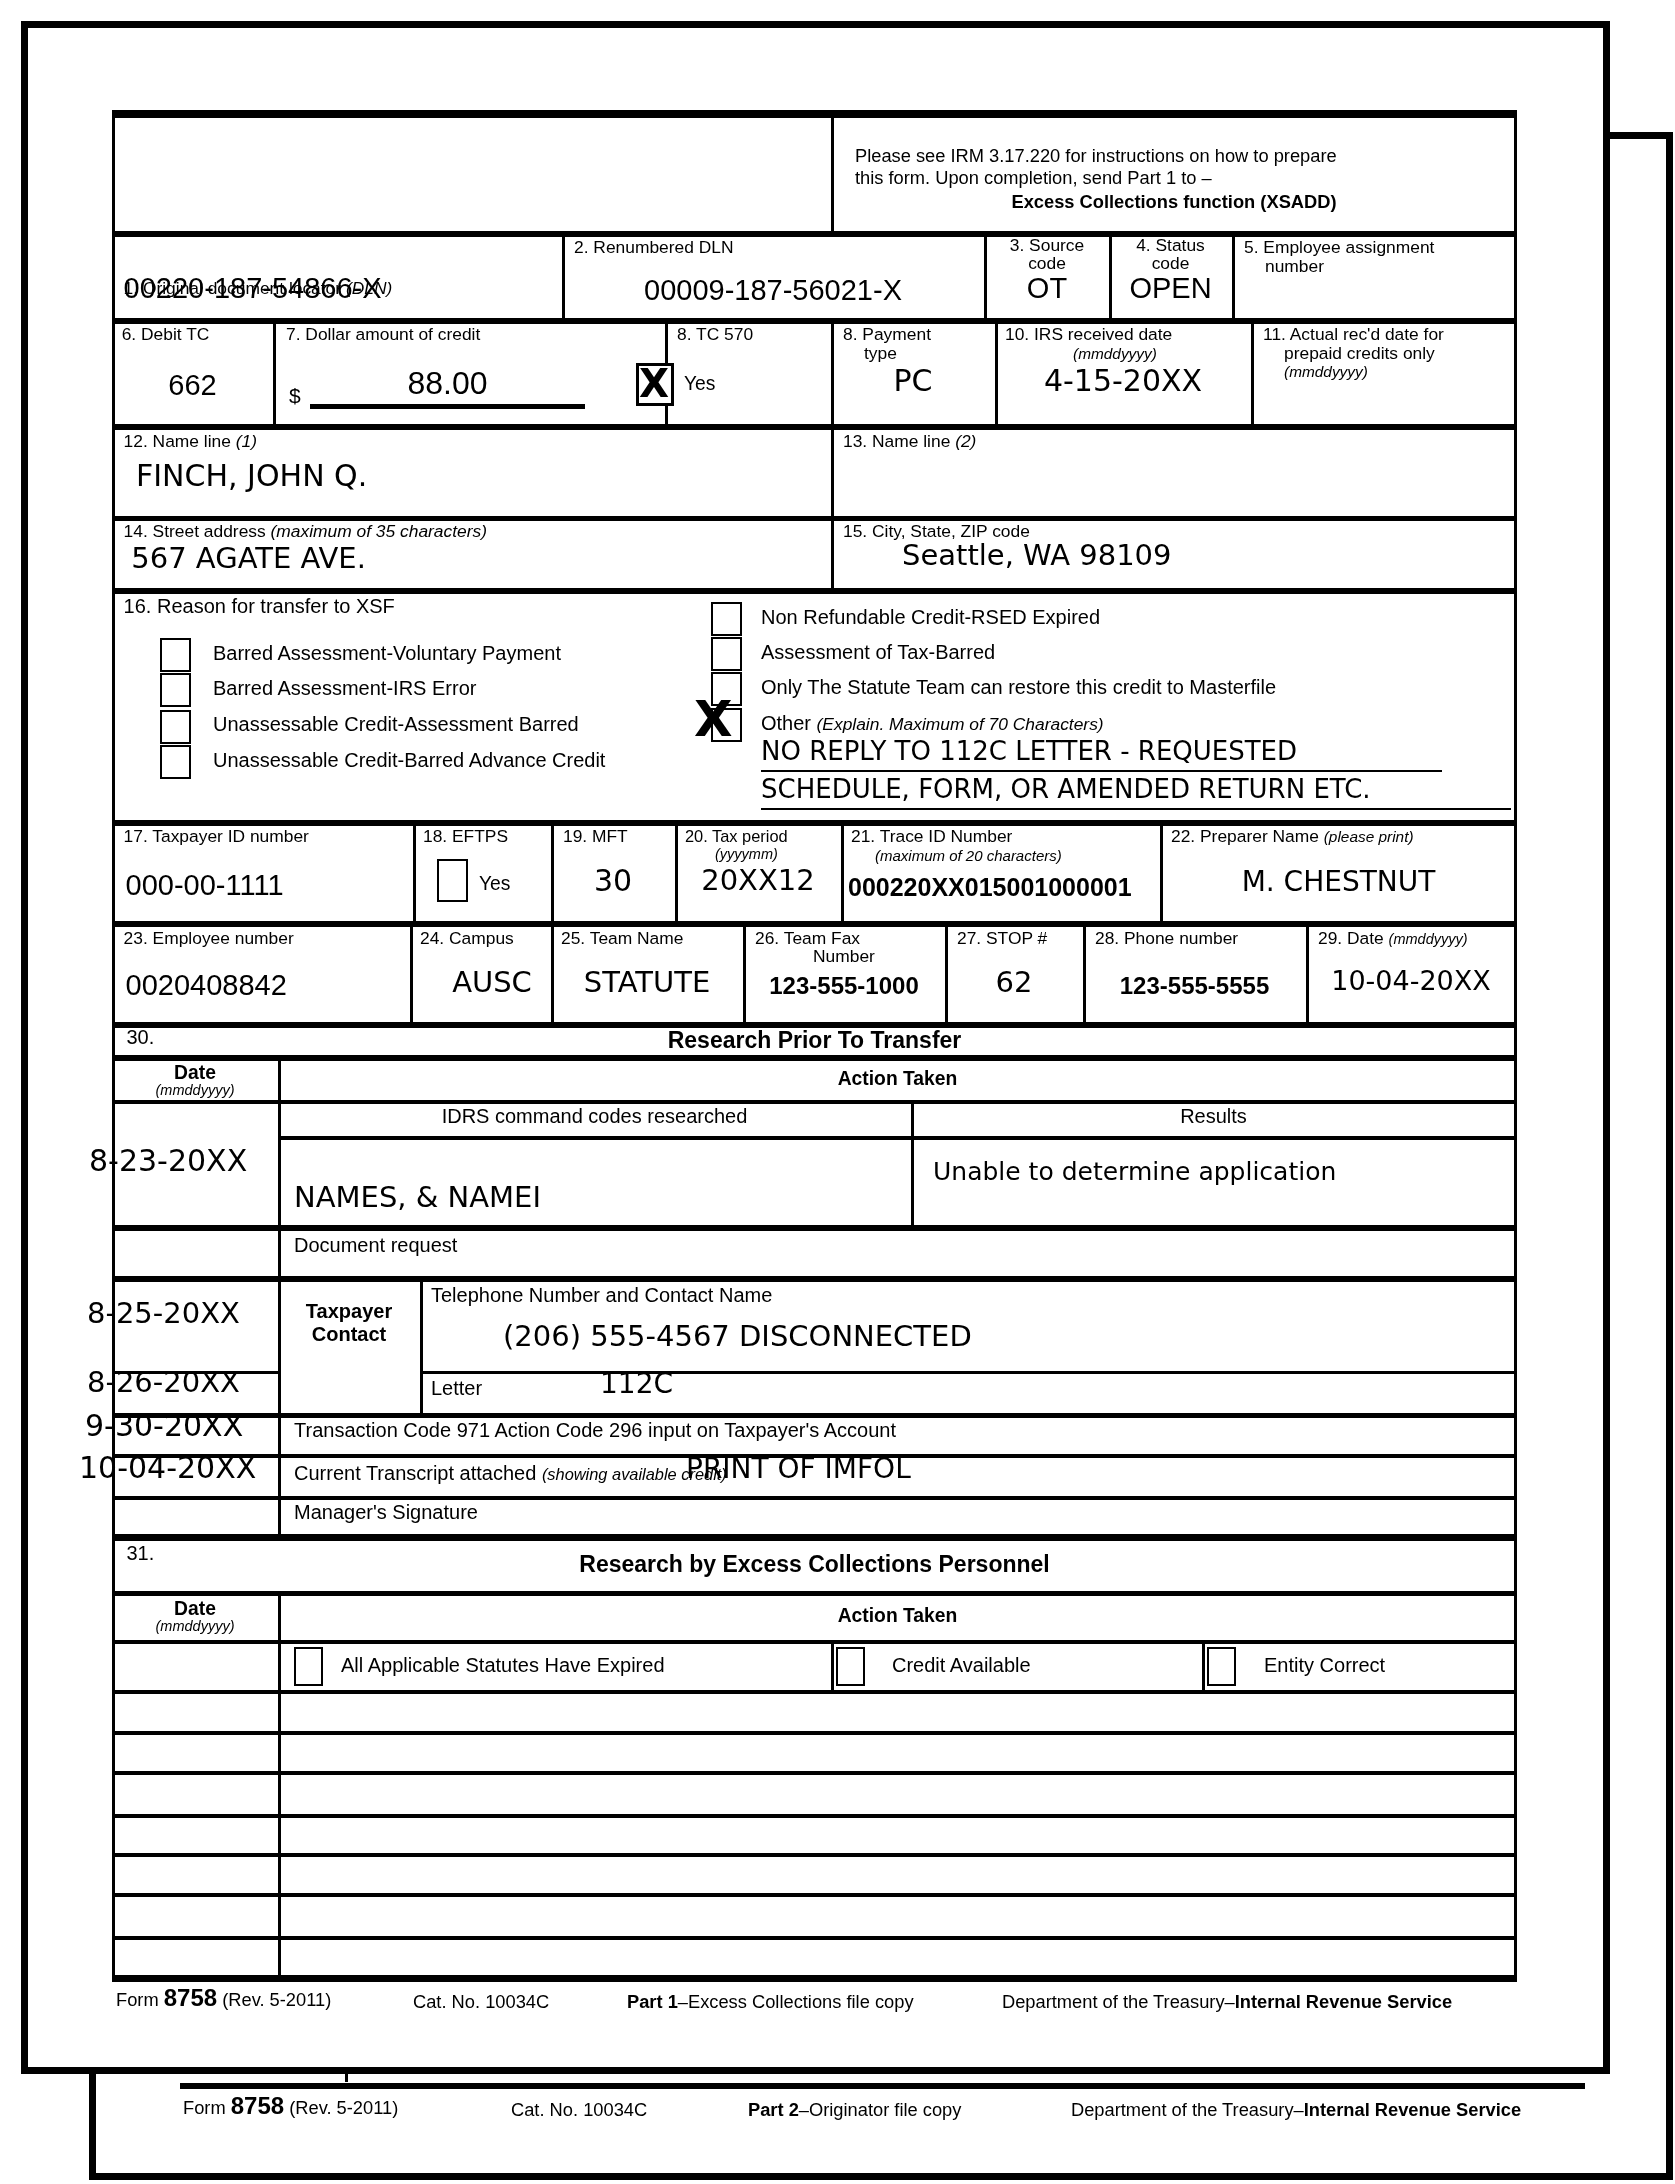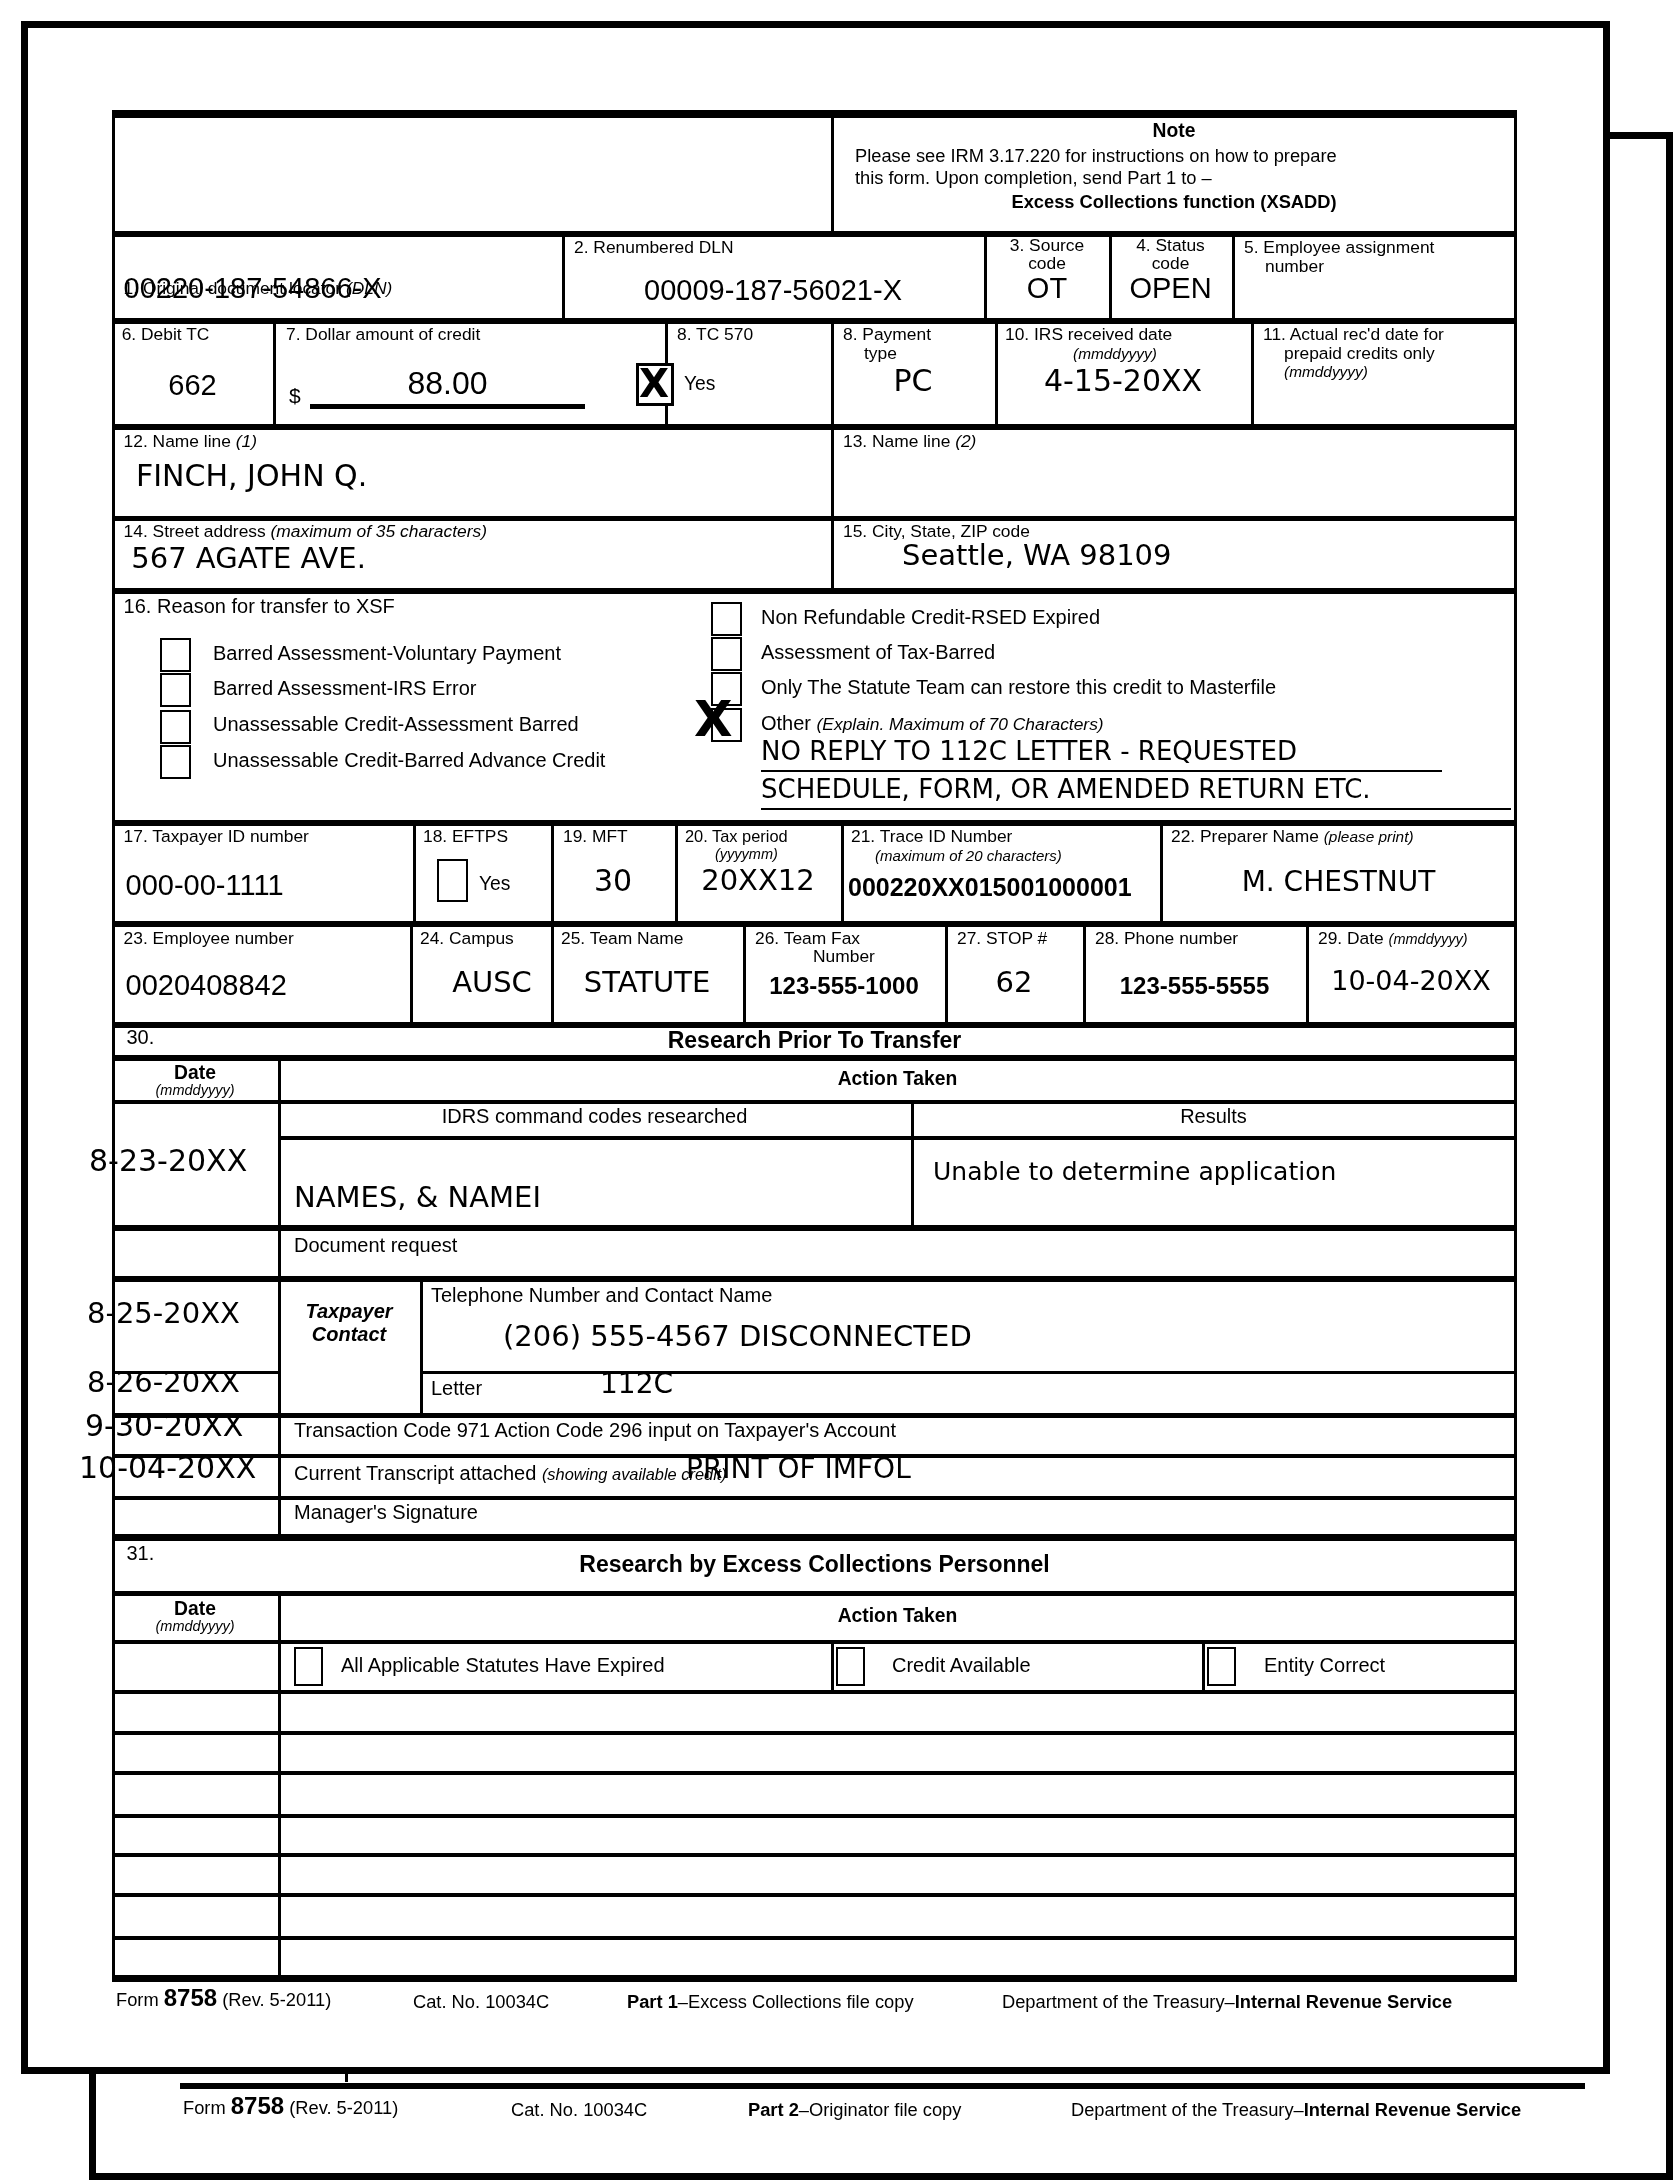"Note" div.a { html: <div>Note</div> -> none }
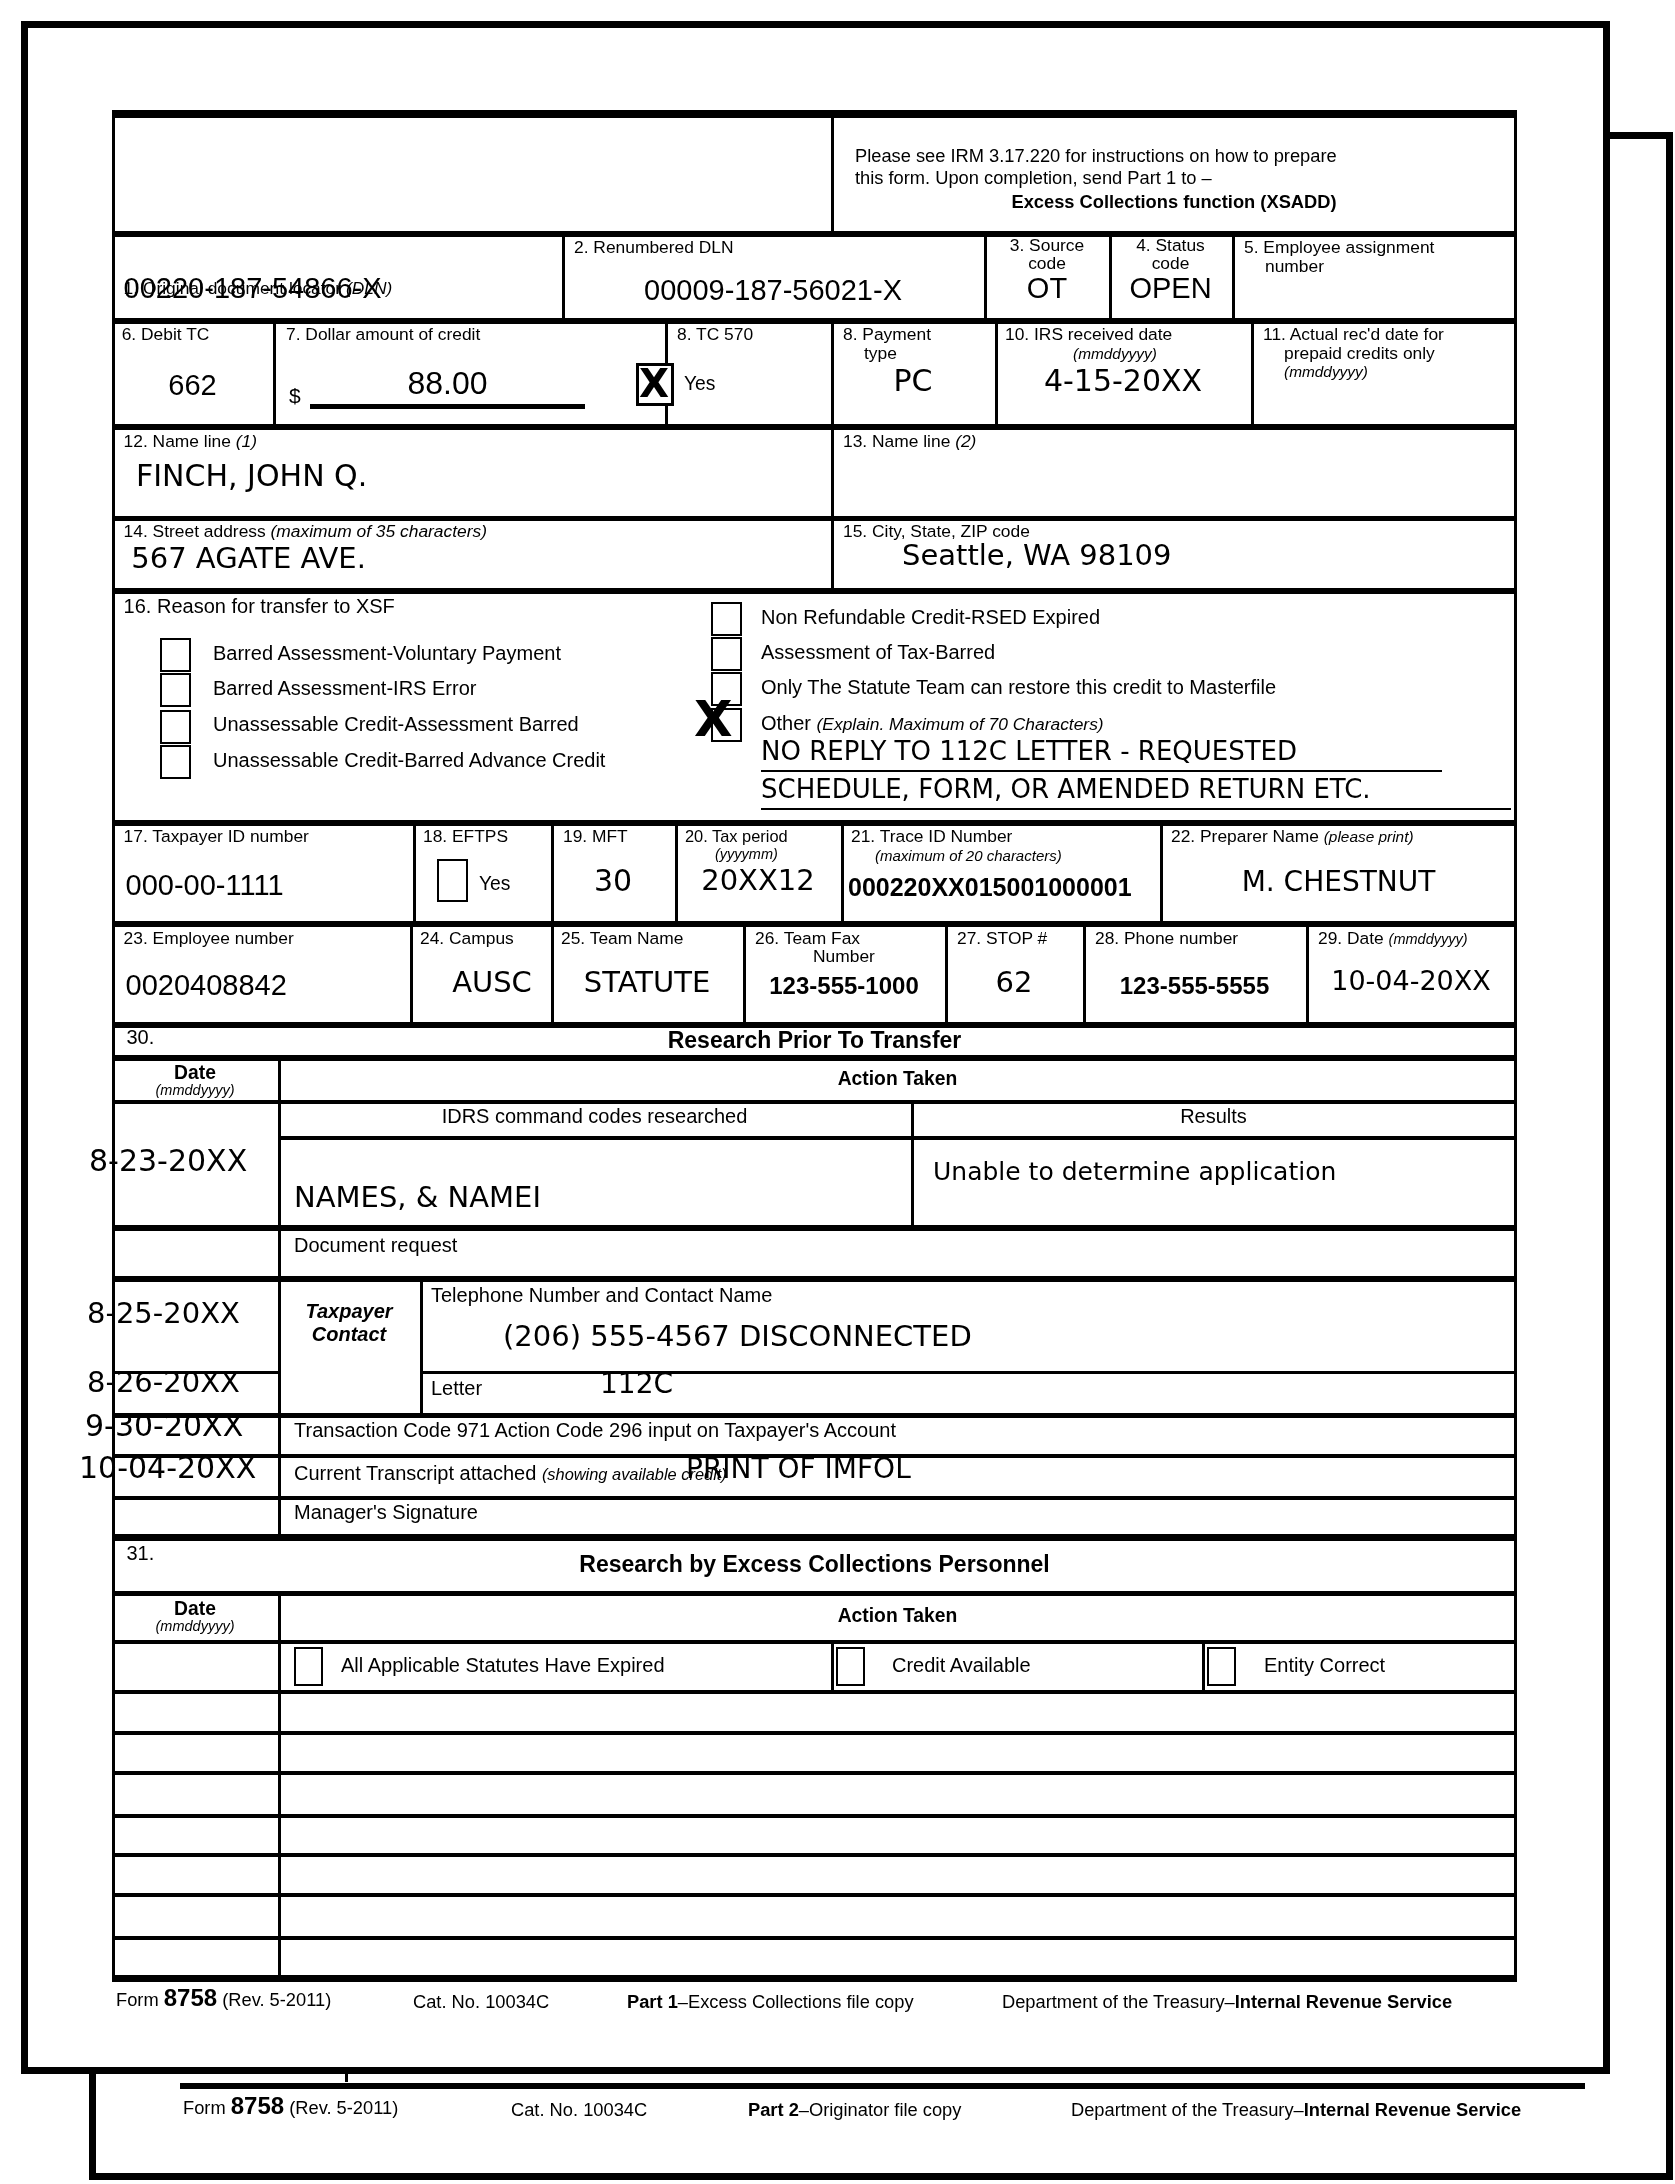"Taxpayer" div.a { font-style: italic -> none }
